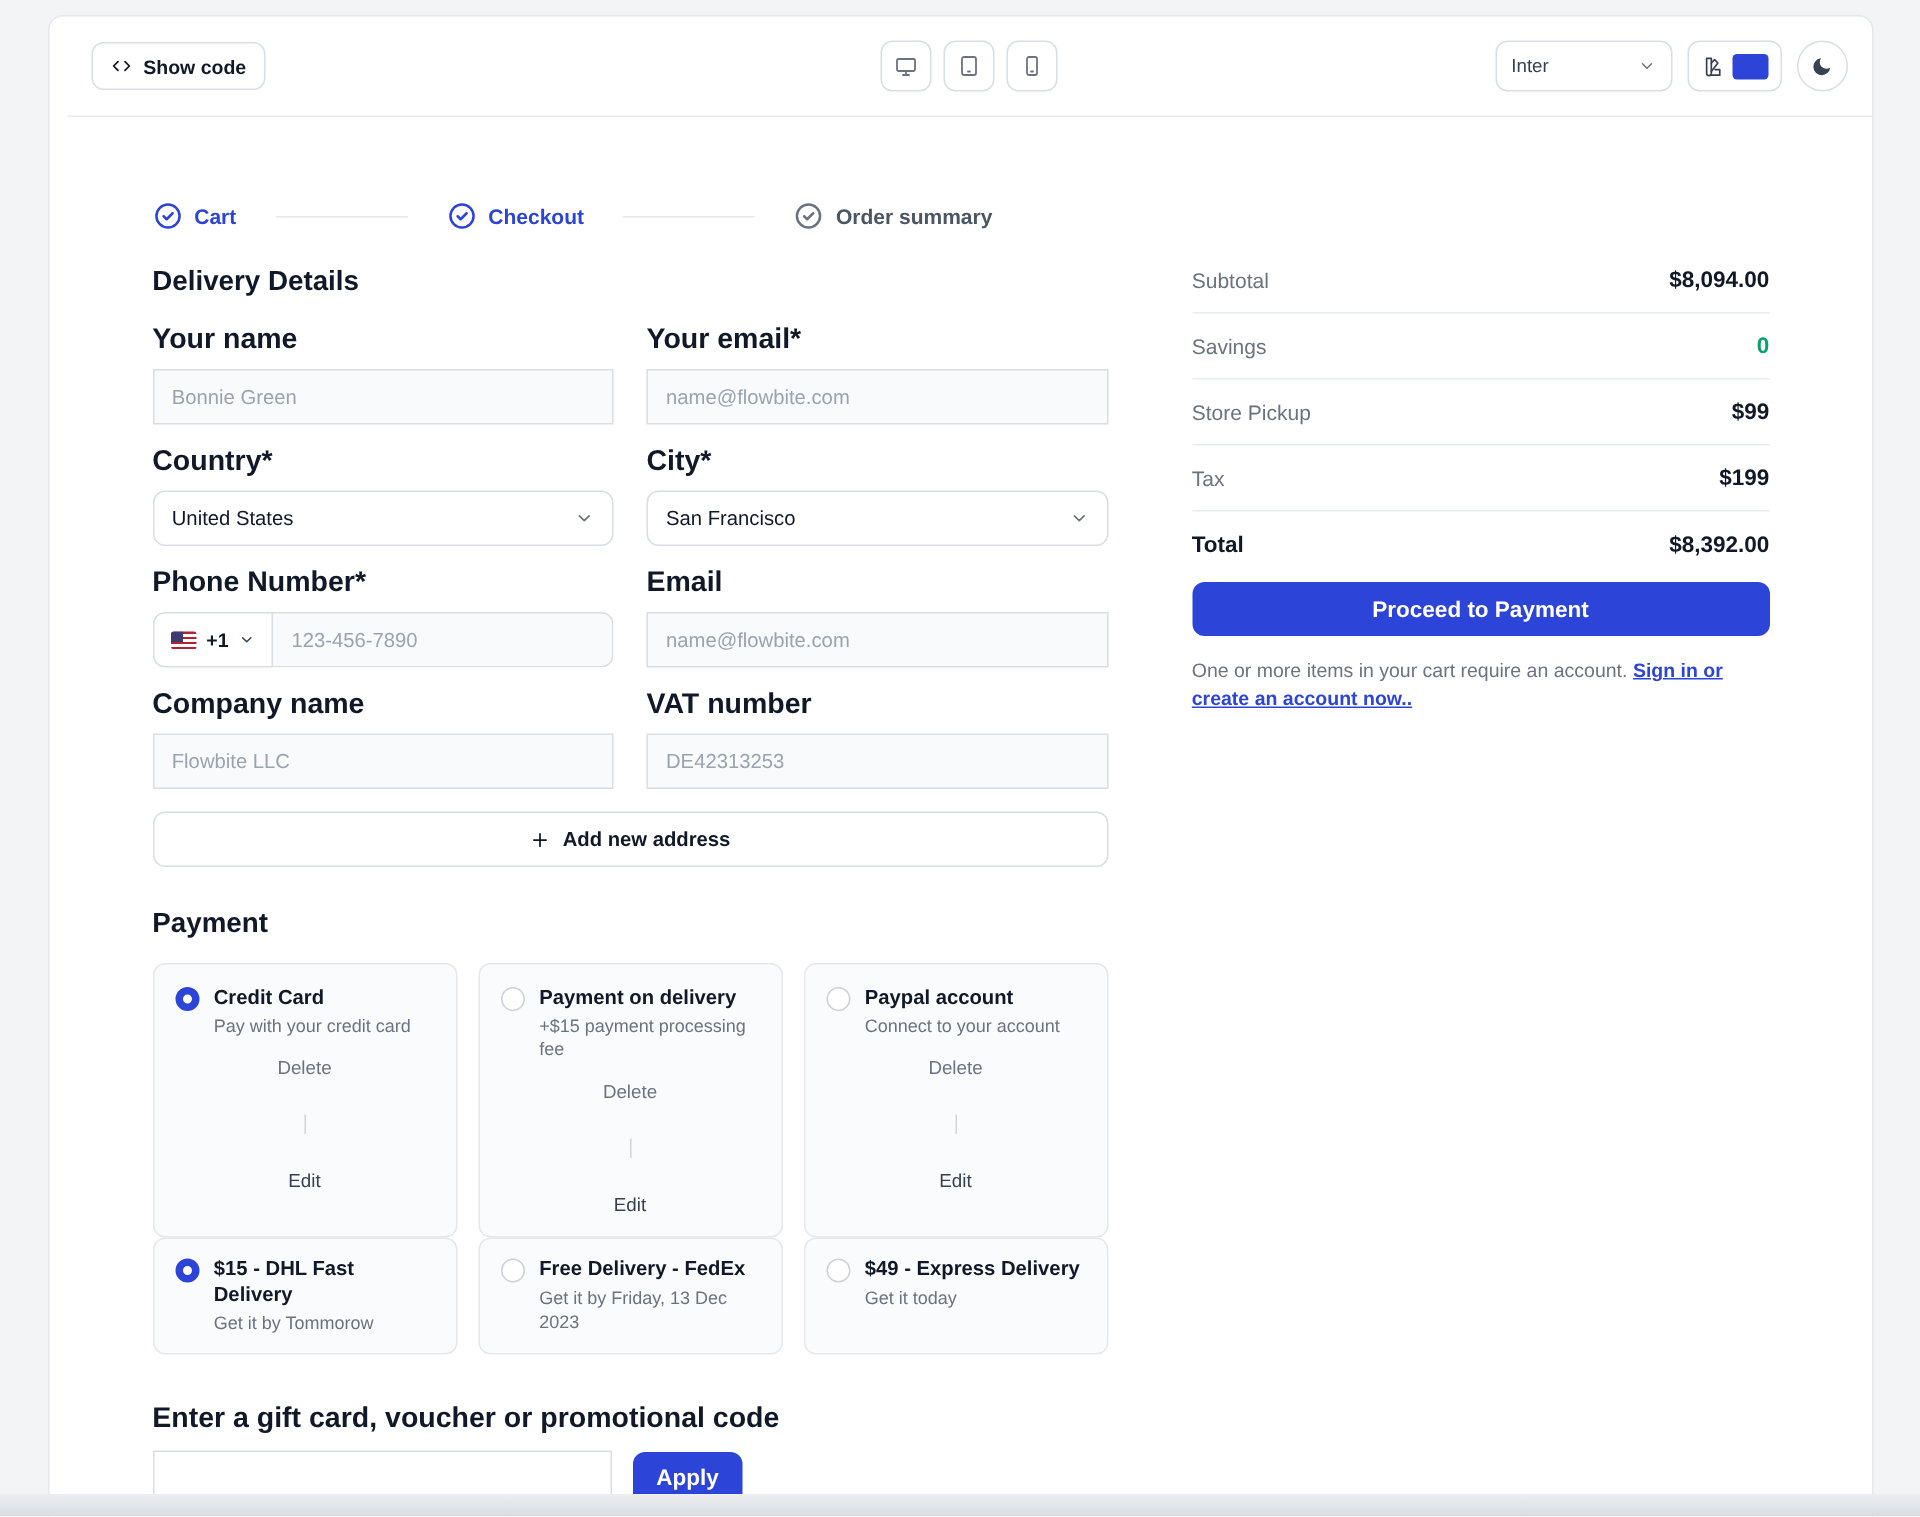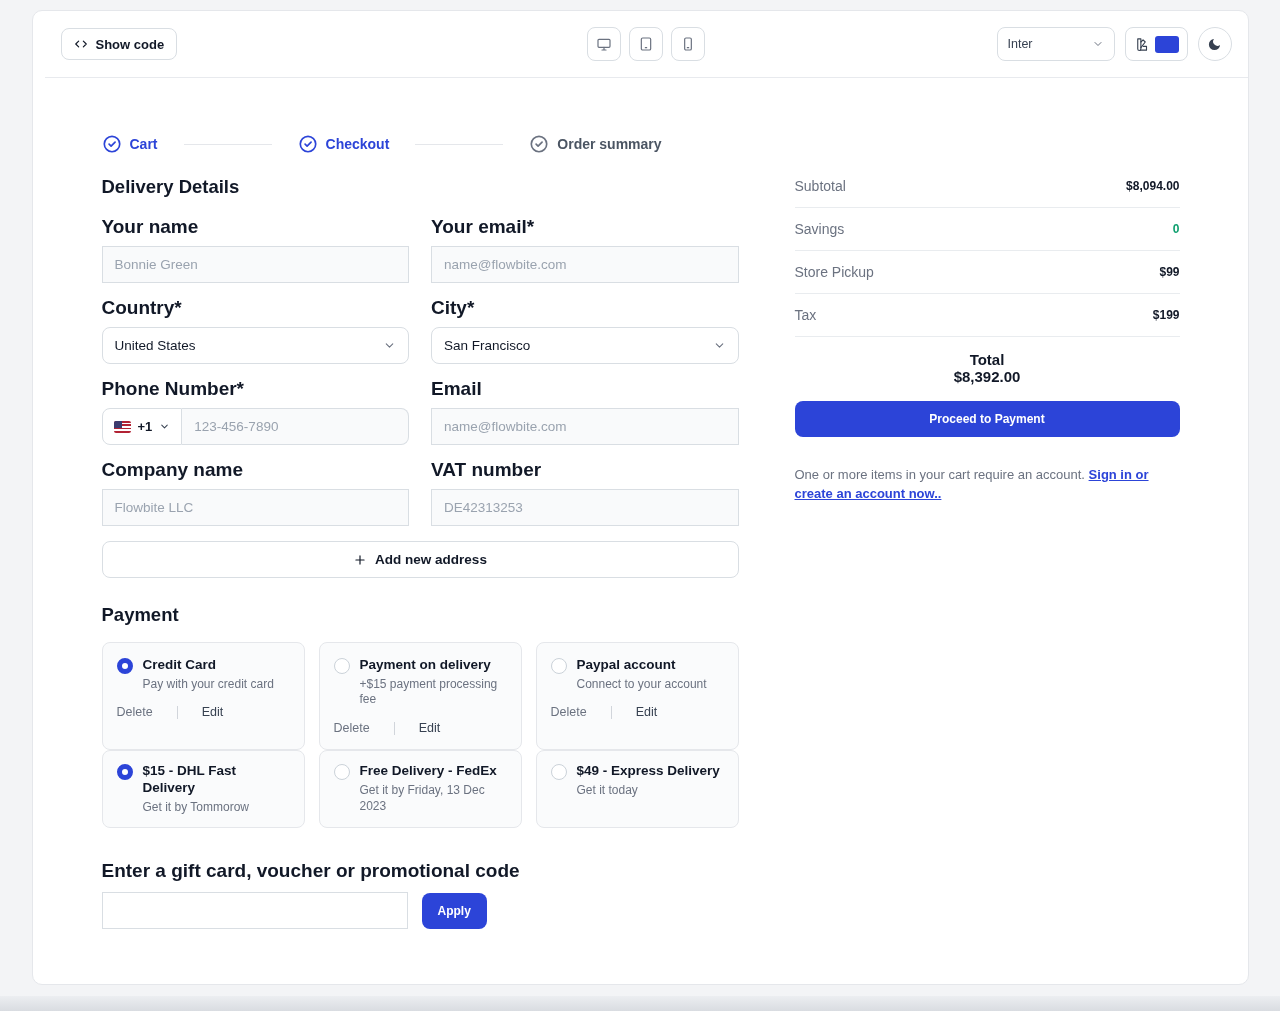"$8,094.00" .summary-value { font-size: 12px -> 15px }
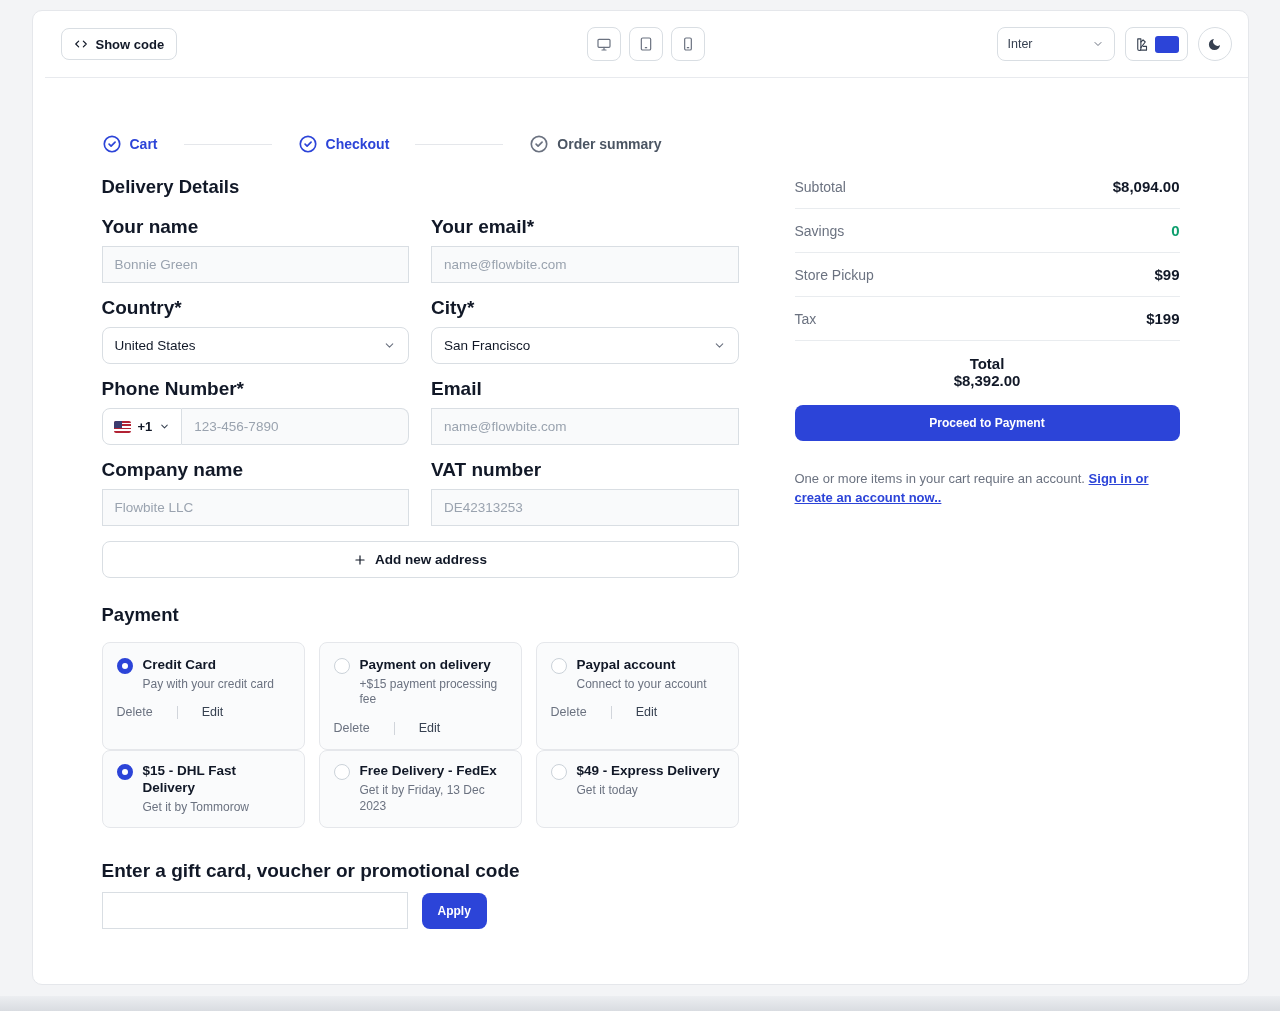"Total" .total-row { flex-direction: column -> none }
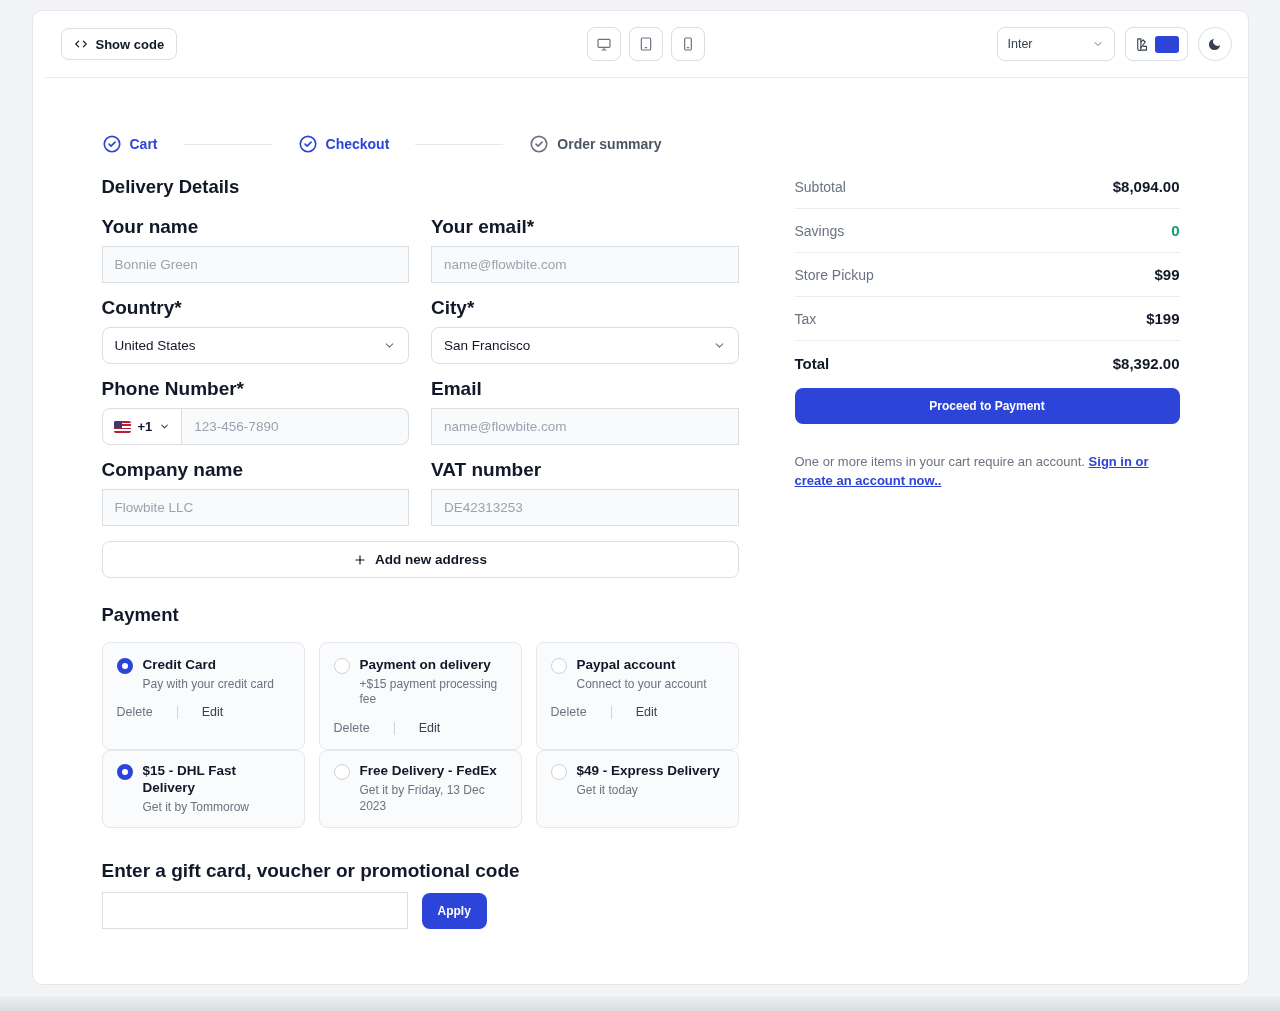"Proceed to Payment" .primary-btn { font-size: 12px -> 15px }
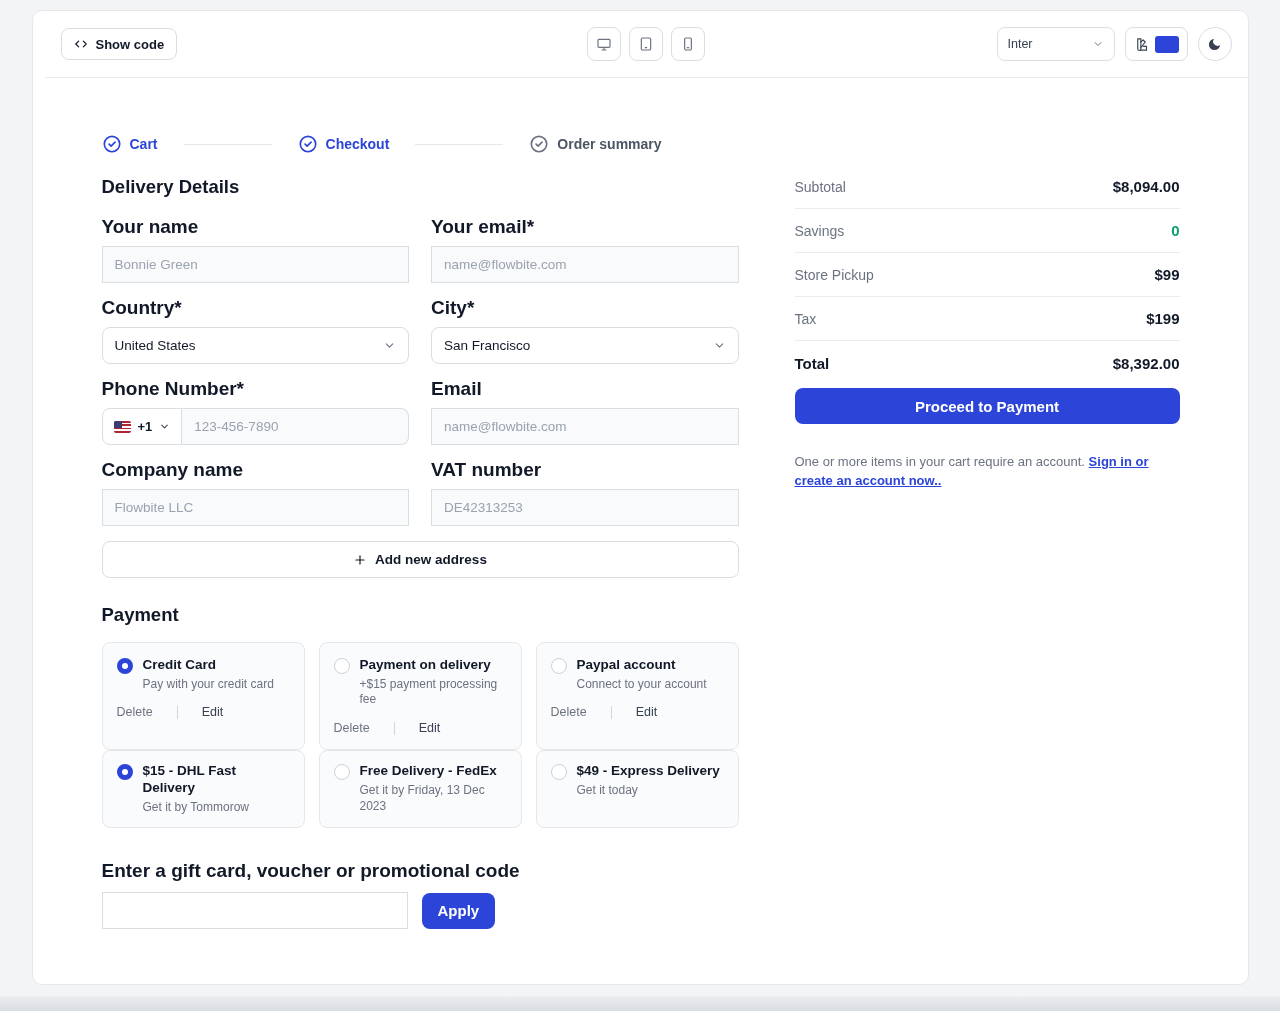"One or more items in" .account-note { margin-top: 29px -> 14px }
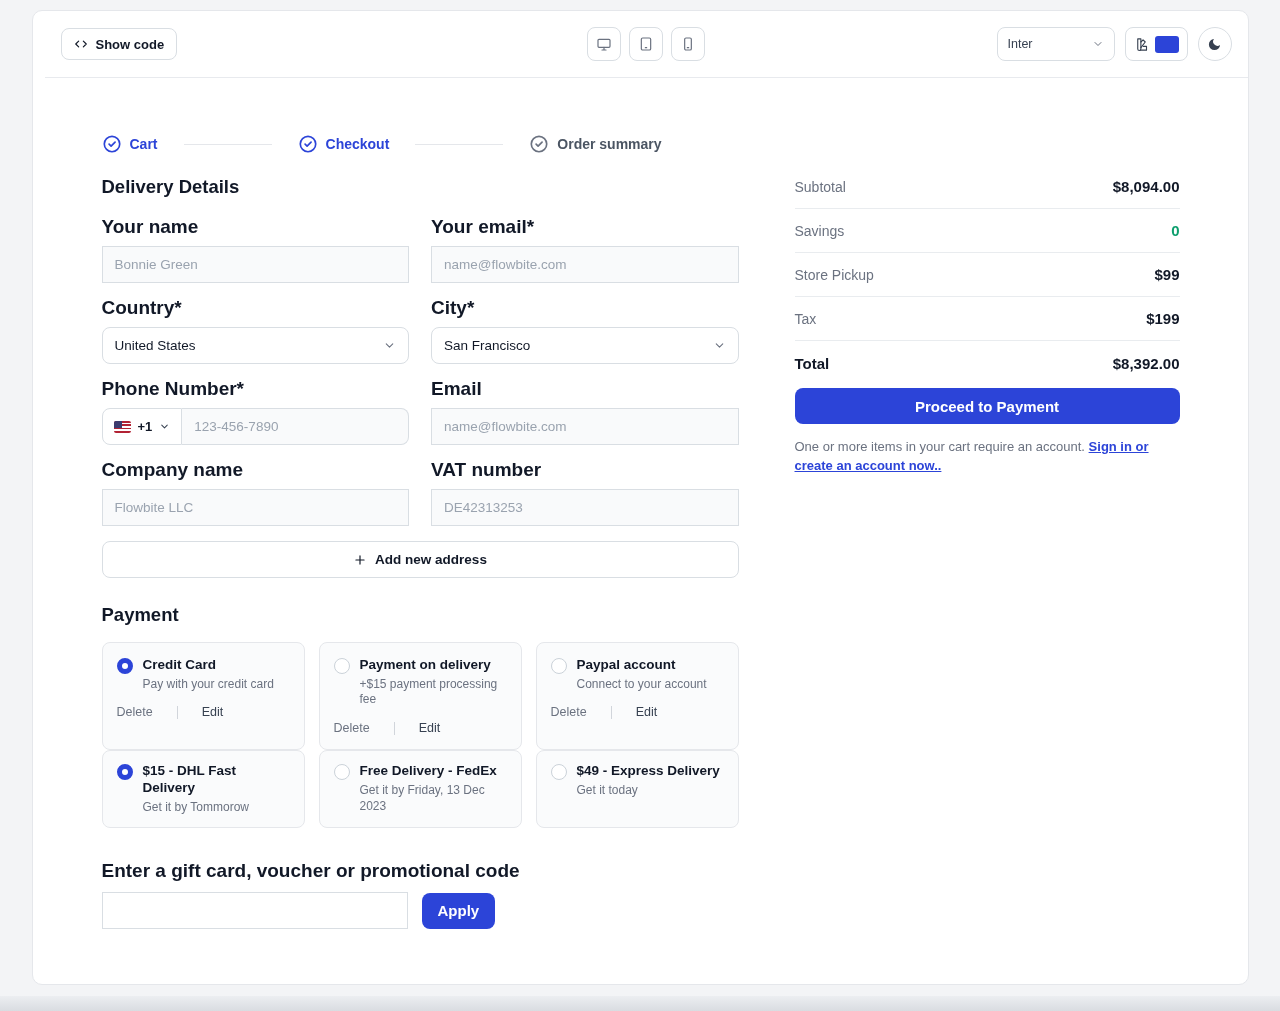"Delete" .option-actions { flex-direction: none -> column }
